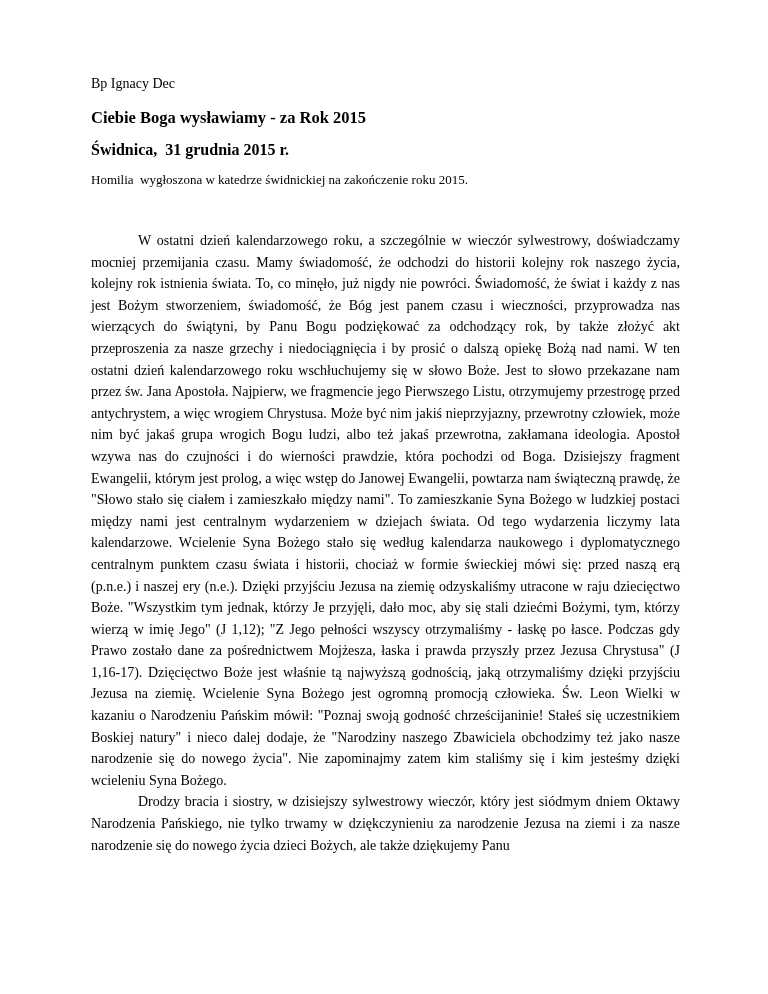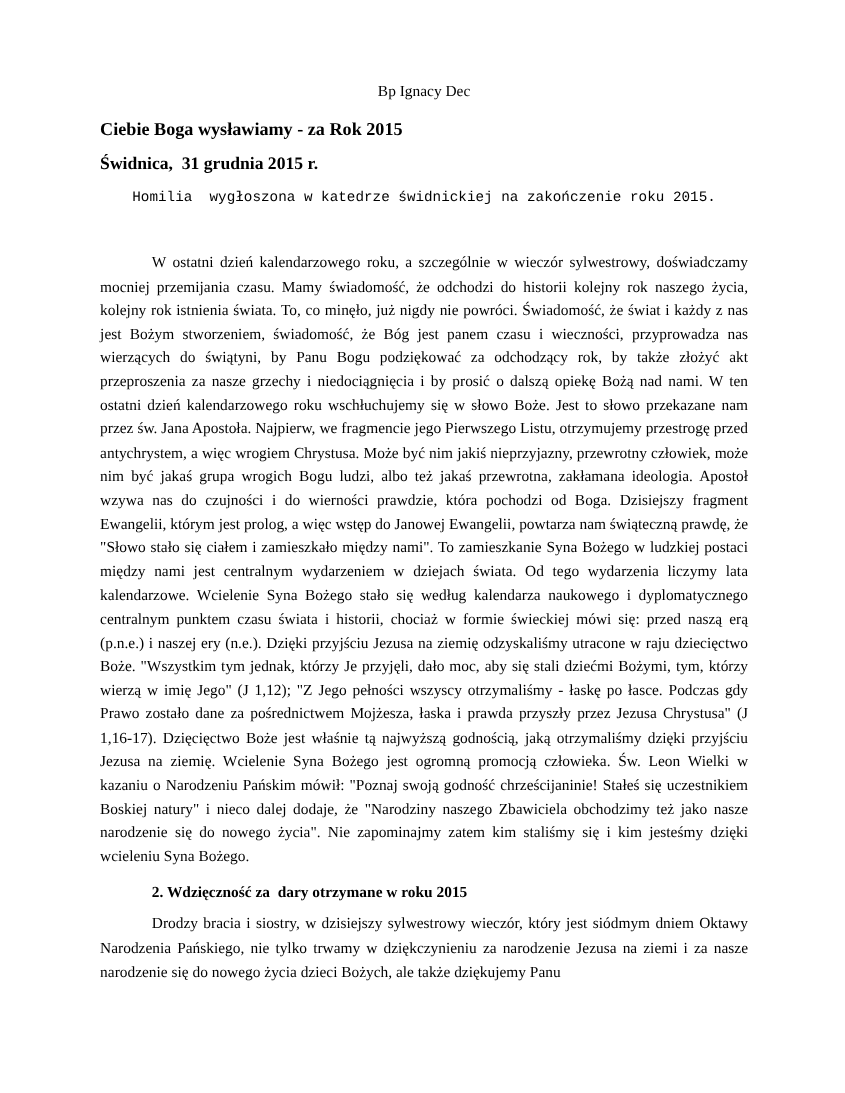"Bp Ignacy Dec" .author { text-align: center -> none }
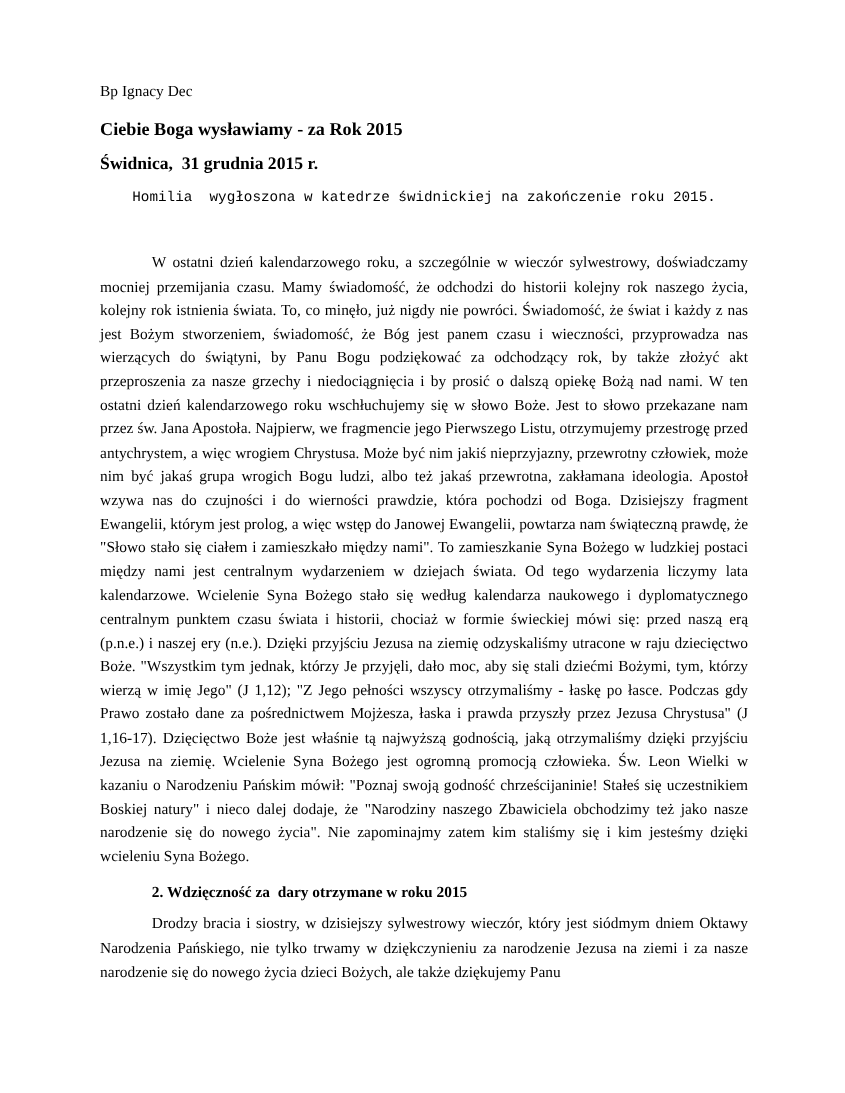"Homilia wygłoszona w katedrze" .desc { font-family: Liberation Mono, monospace -> none; text-align: center -> none }
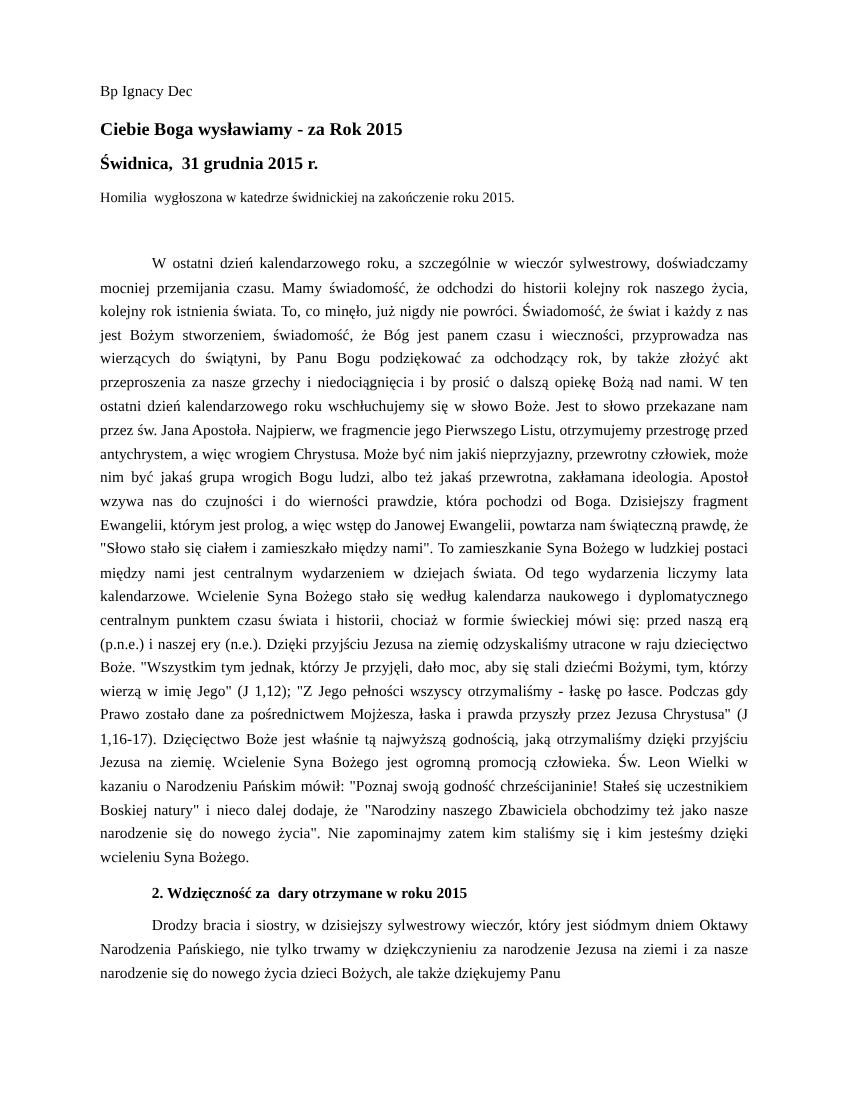"2. Wdzięczność za dary otrzymane" h3.section-heading { html: <h3>2. Wdzięczność za dary otrzymane w roku 2015</h3> -> none }
